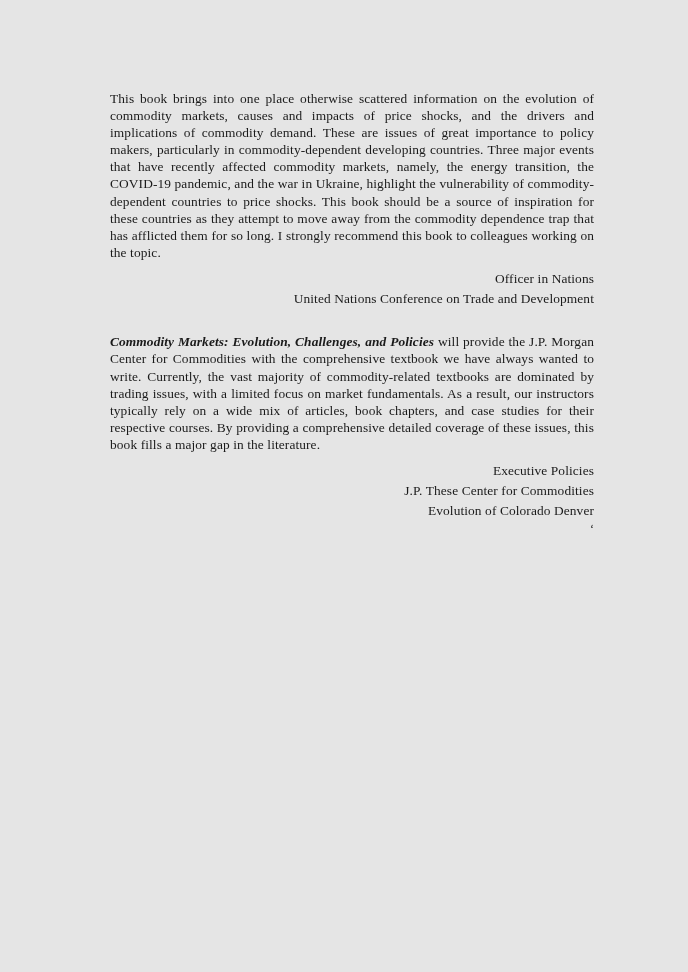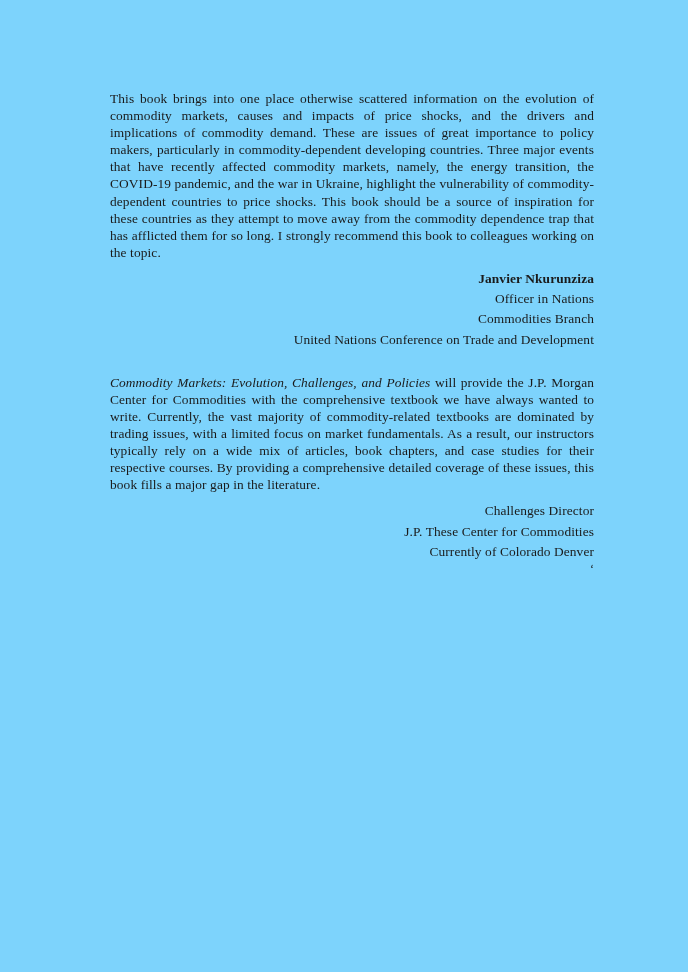"This book brings into one" .page { background: #7dd3fc -> #e5e5e5 }
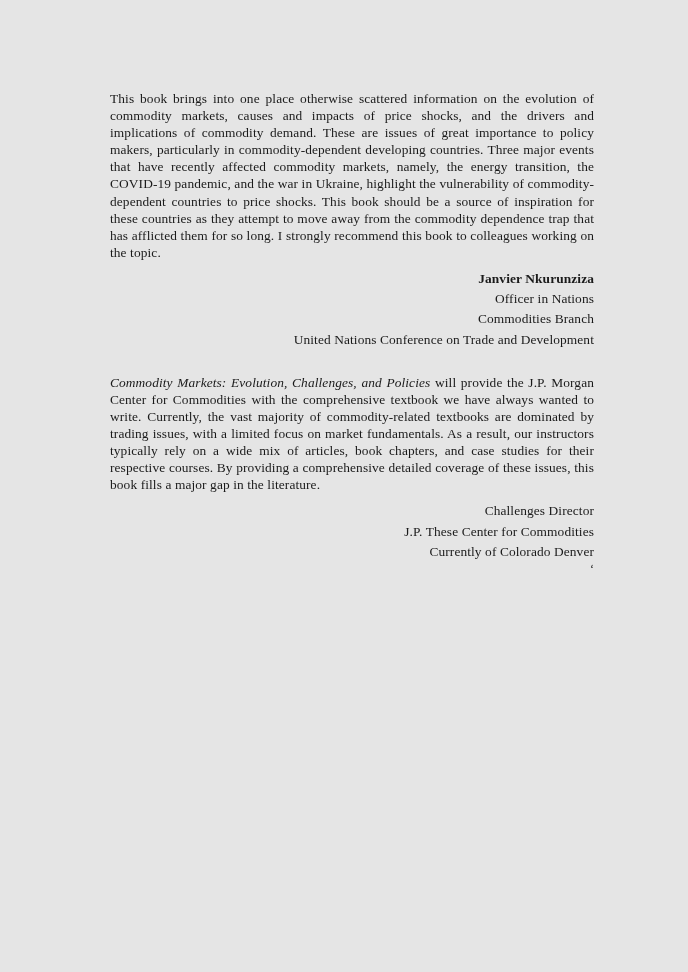"Janvier Nkurunziza" div.name { html: <div>Janvier Nkurunziza</div> -> none }
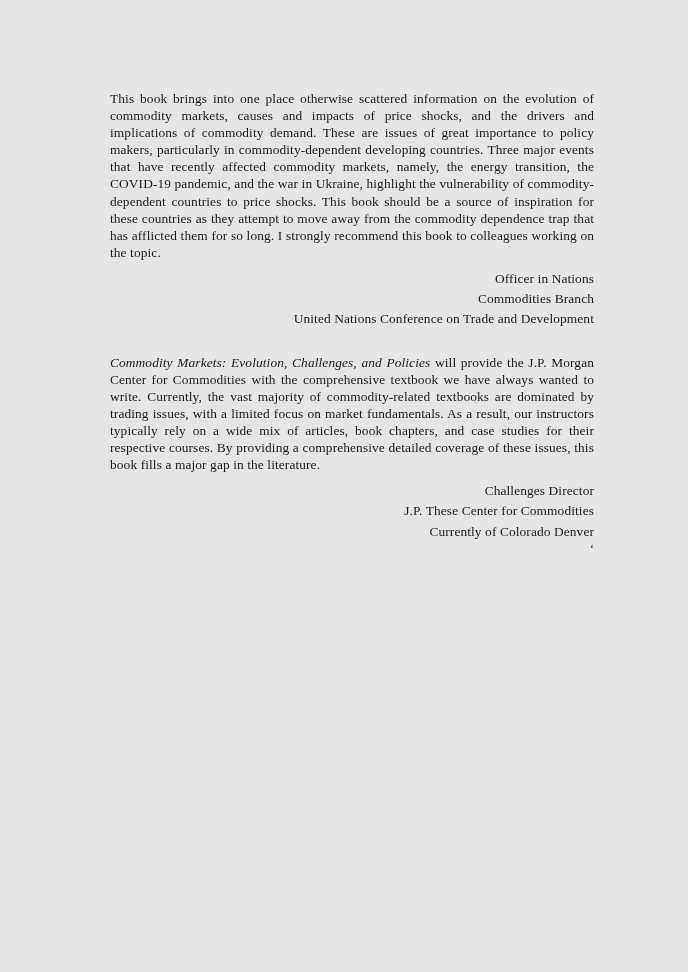"Commodities Branch" div { html: <div>Commodities Branch</div> -> none }
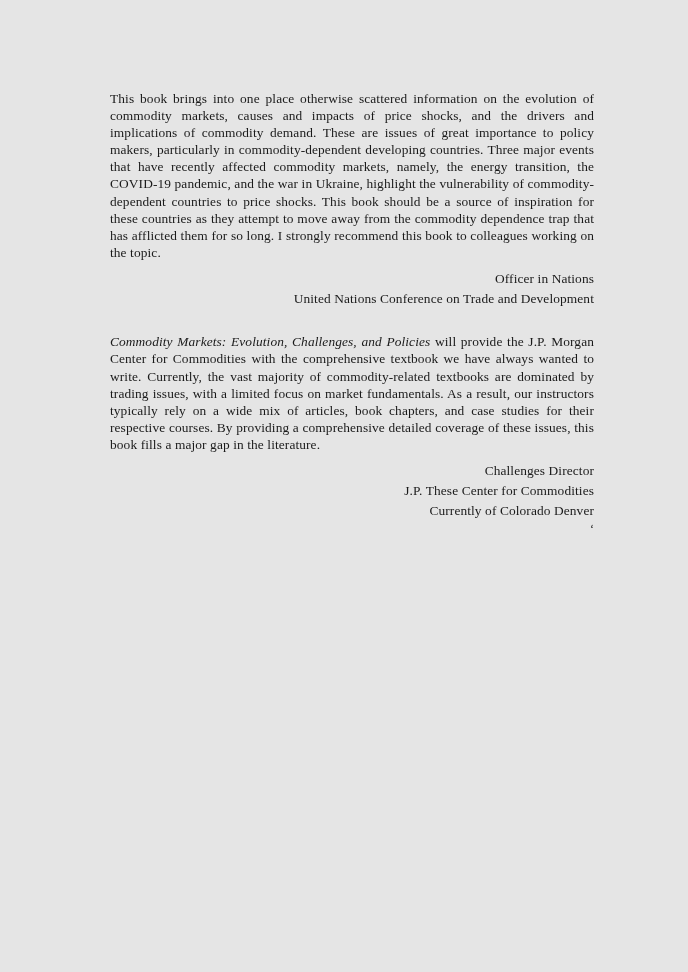"Commodity Markets: Evolution," .italic-title { font-weight: none -> bold }
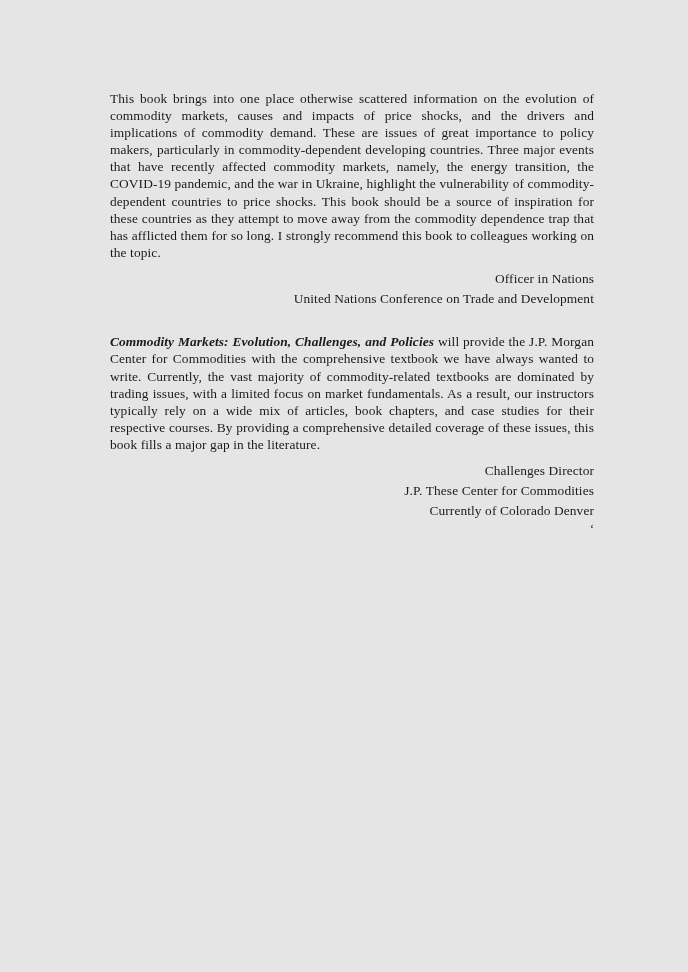"Challenges Director" div { text: Challenges Director -> Executive Policies }
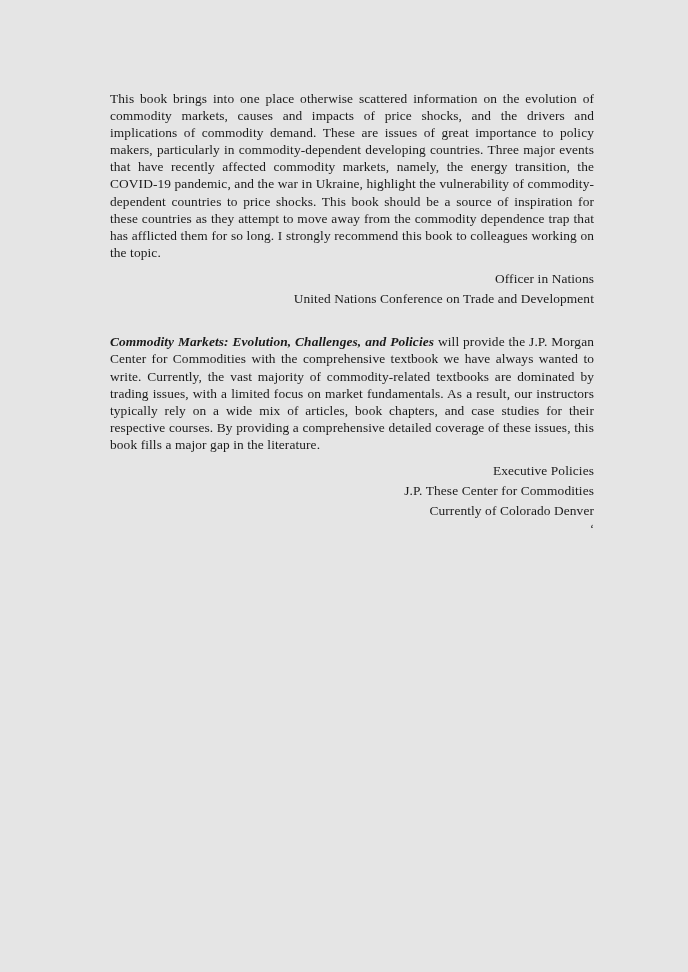"Currently of Colorado Denver" div { text: Currently -> Evolution }
